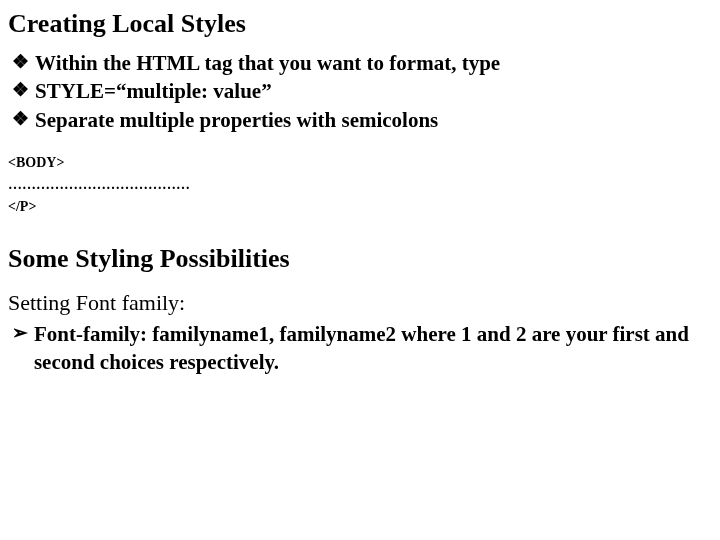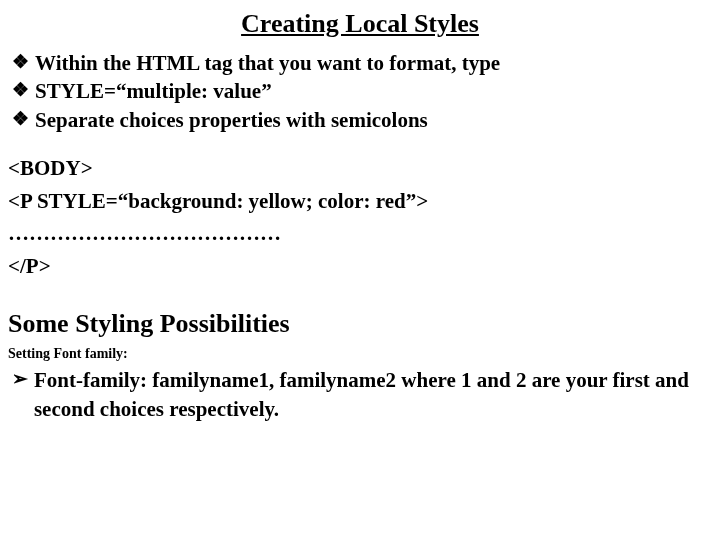"Creating Local Styles" .heading-1 { text-align: center -> none; text-decoration: underline -> none }
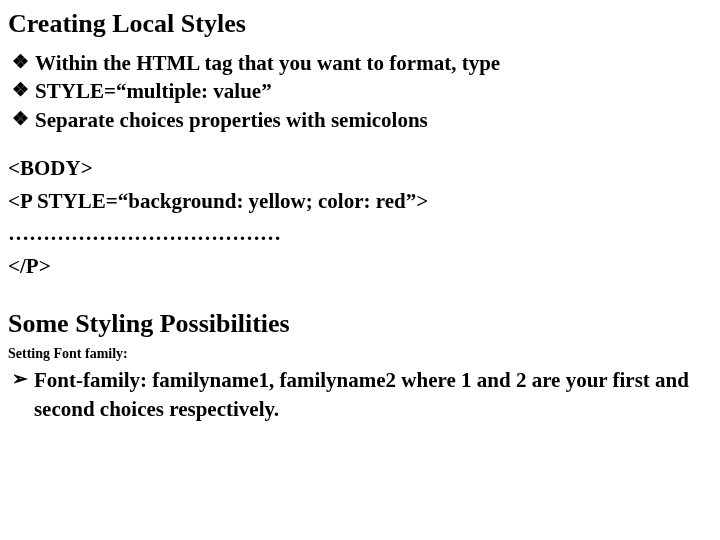"Separate choices properties with" span.bullet-text { text: choices -> multiple }
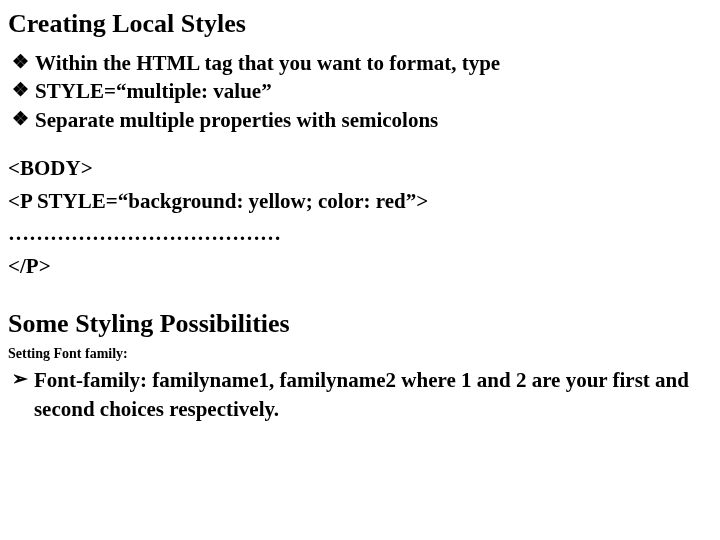"<BODY>" .code-block { font-size: 21px -> 14px }
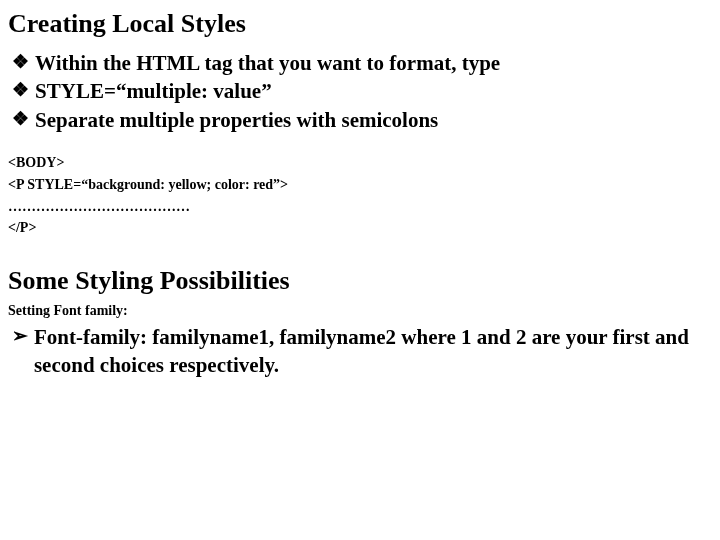"<P STYLE=“background: yellow; color:" div.code-line { html: <div>&lt;P STYLE=“background: yellow; color: red”&gt;</div> -> none }
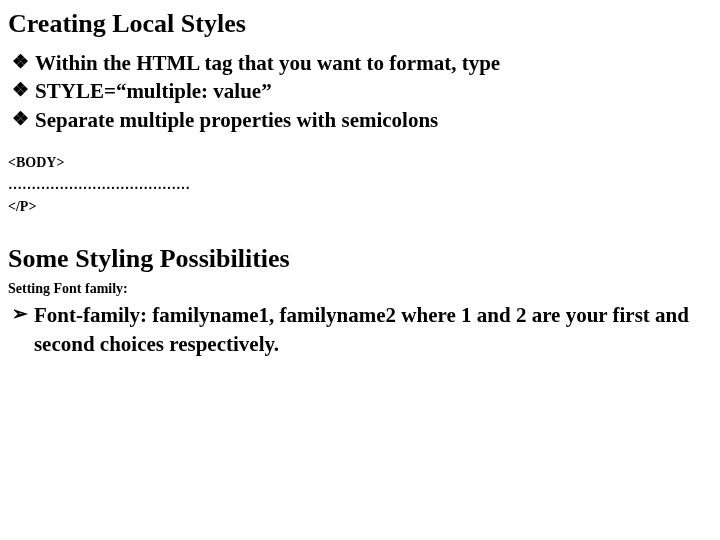"Setting Font family:" .subheading { font-size: 14px -> 22px; font-weight: bold -> normal; margin-top: 4px -> 12px }
